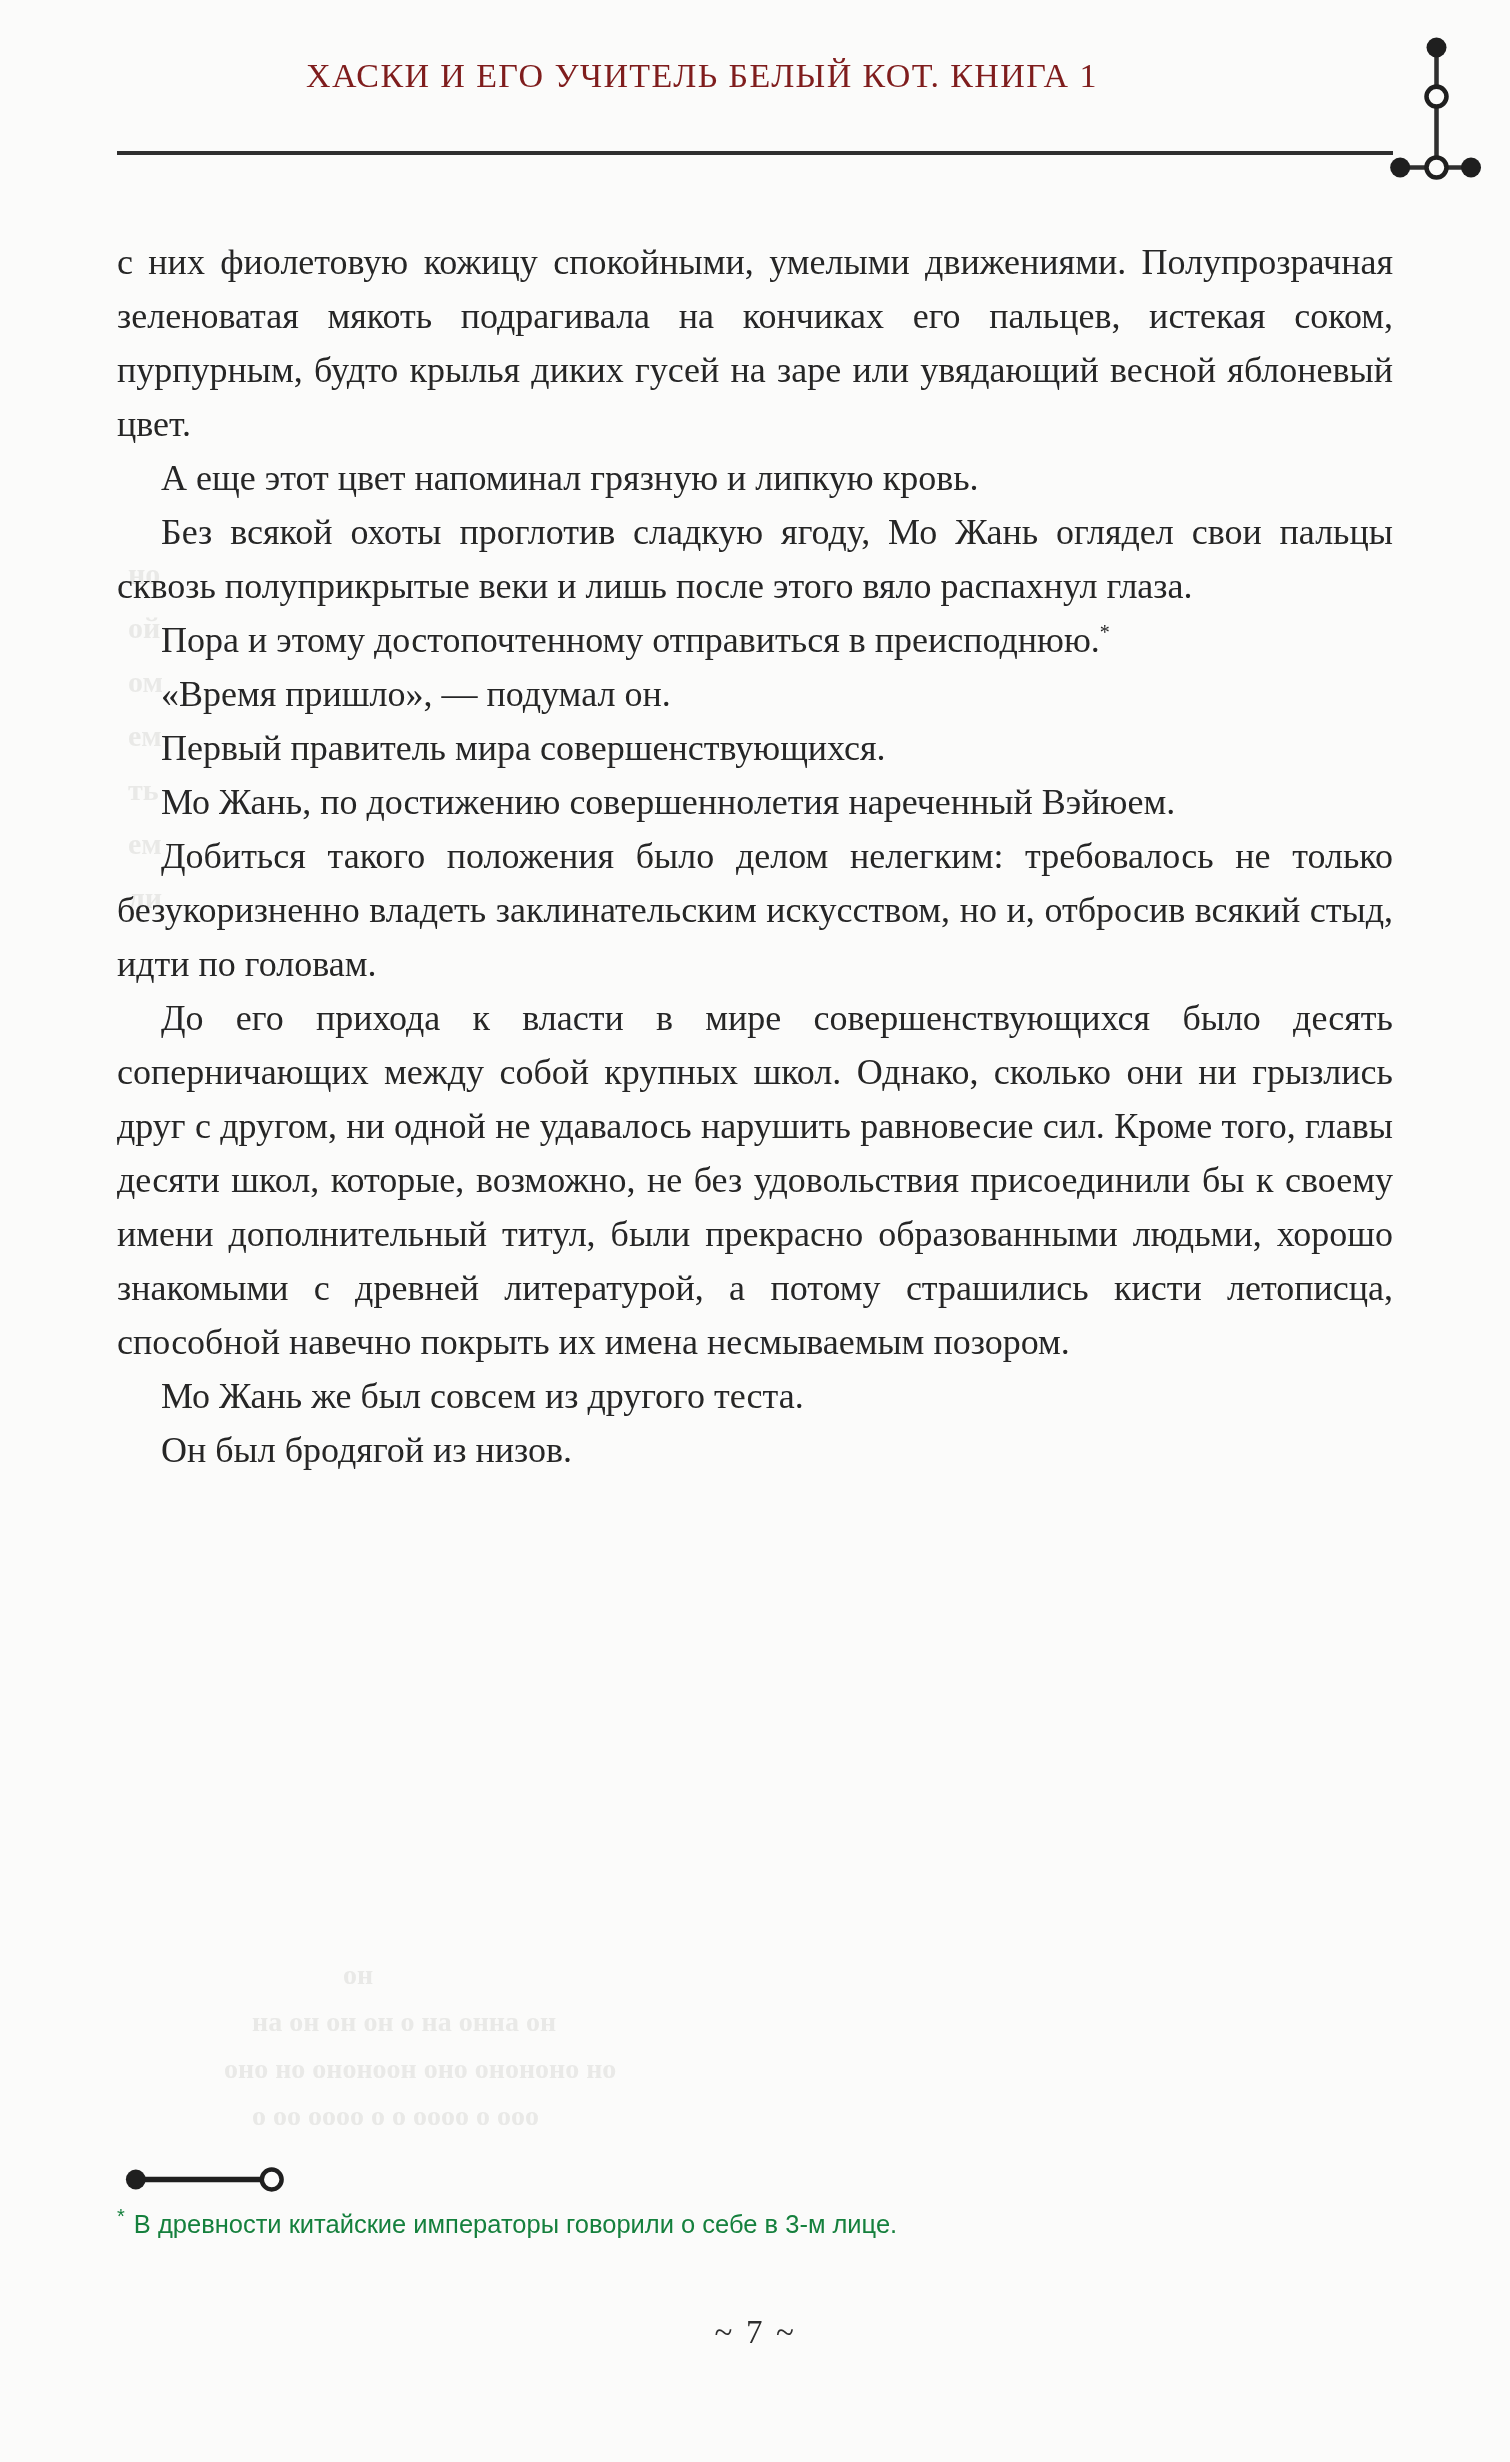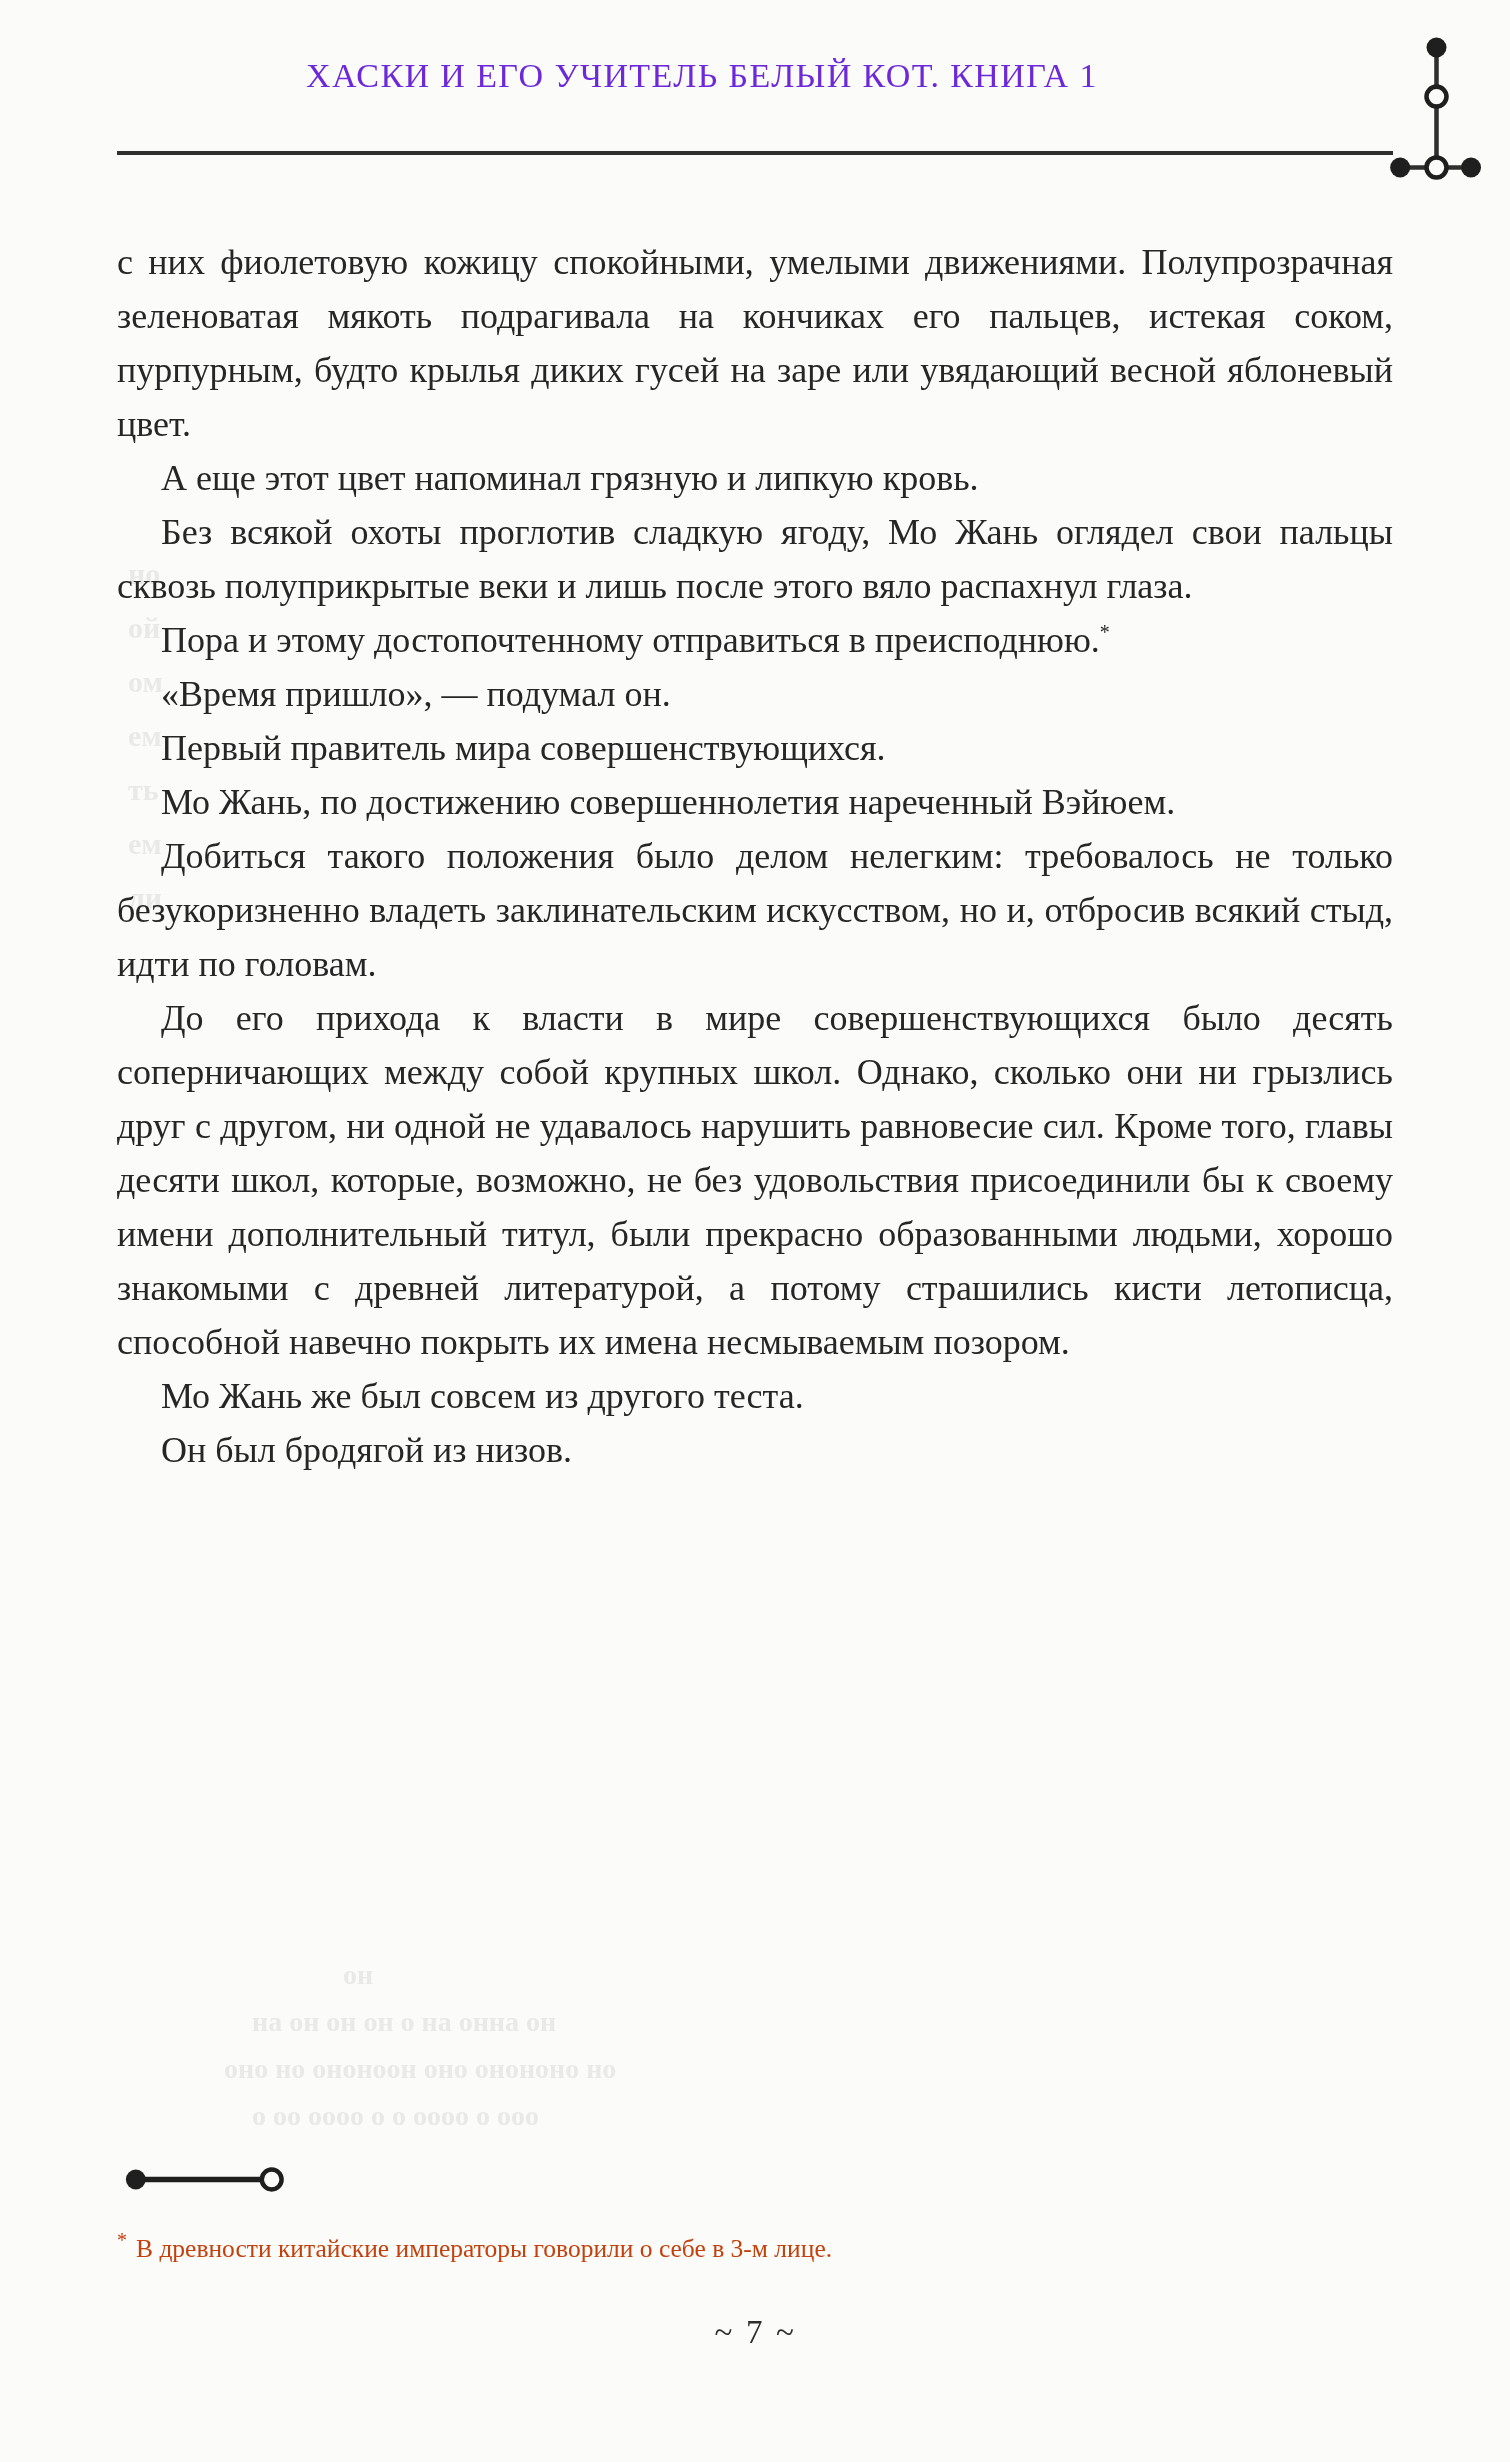"ХАСКИ И ЕГО УЧИТЕЛЬ БЕЛЫЙ" .header-title { color: #6d28d9 -> #7f1d1d }
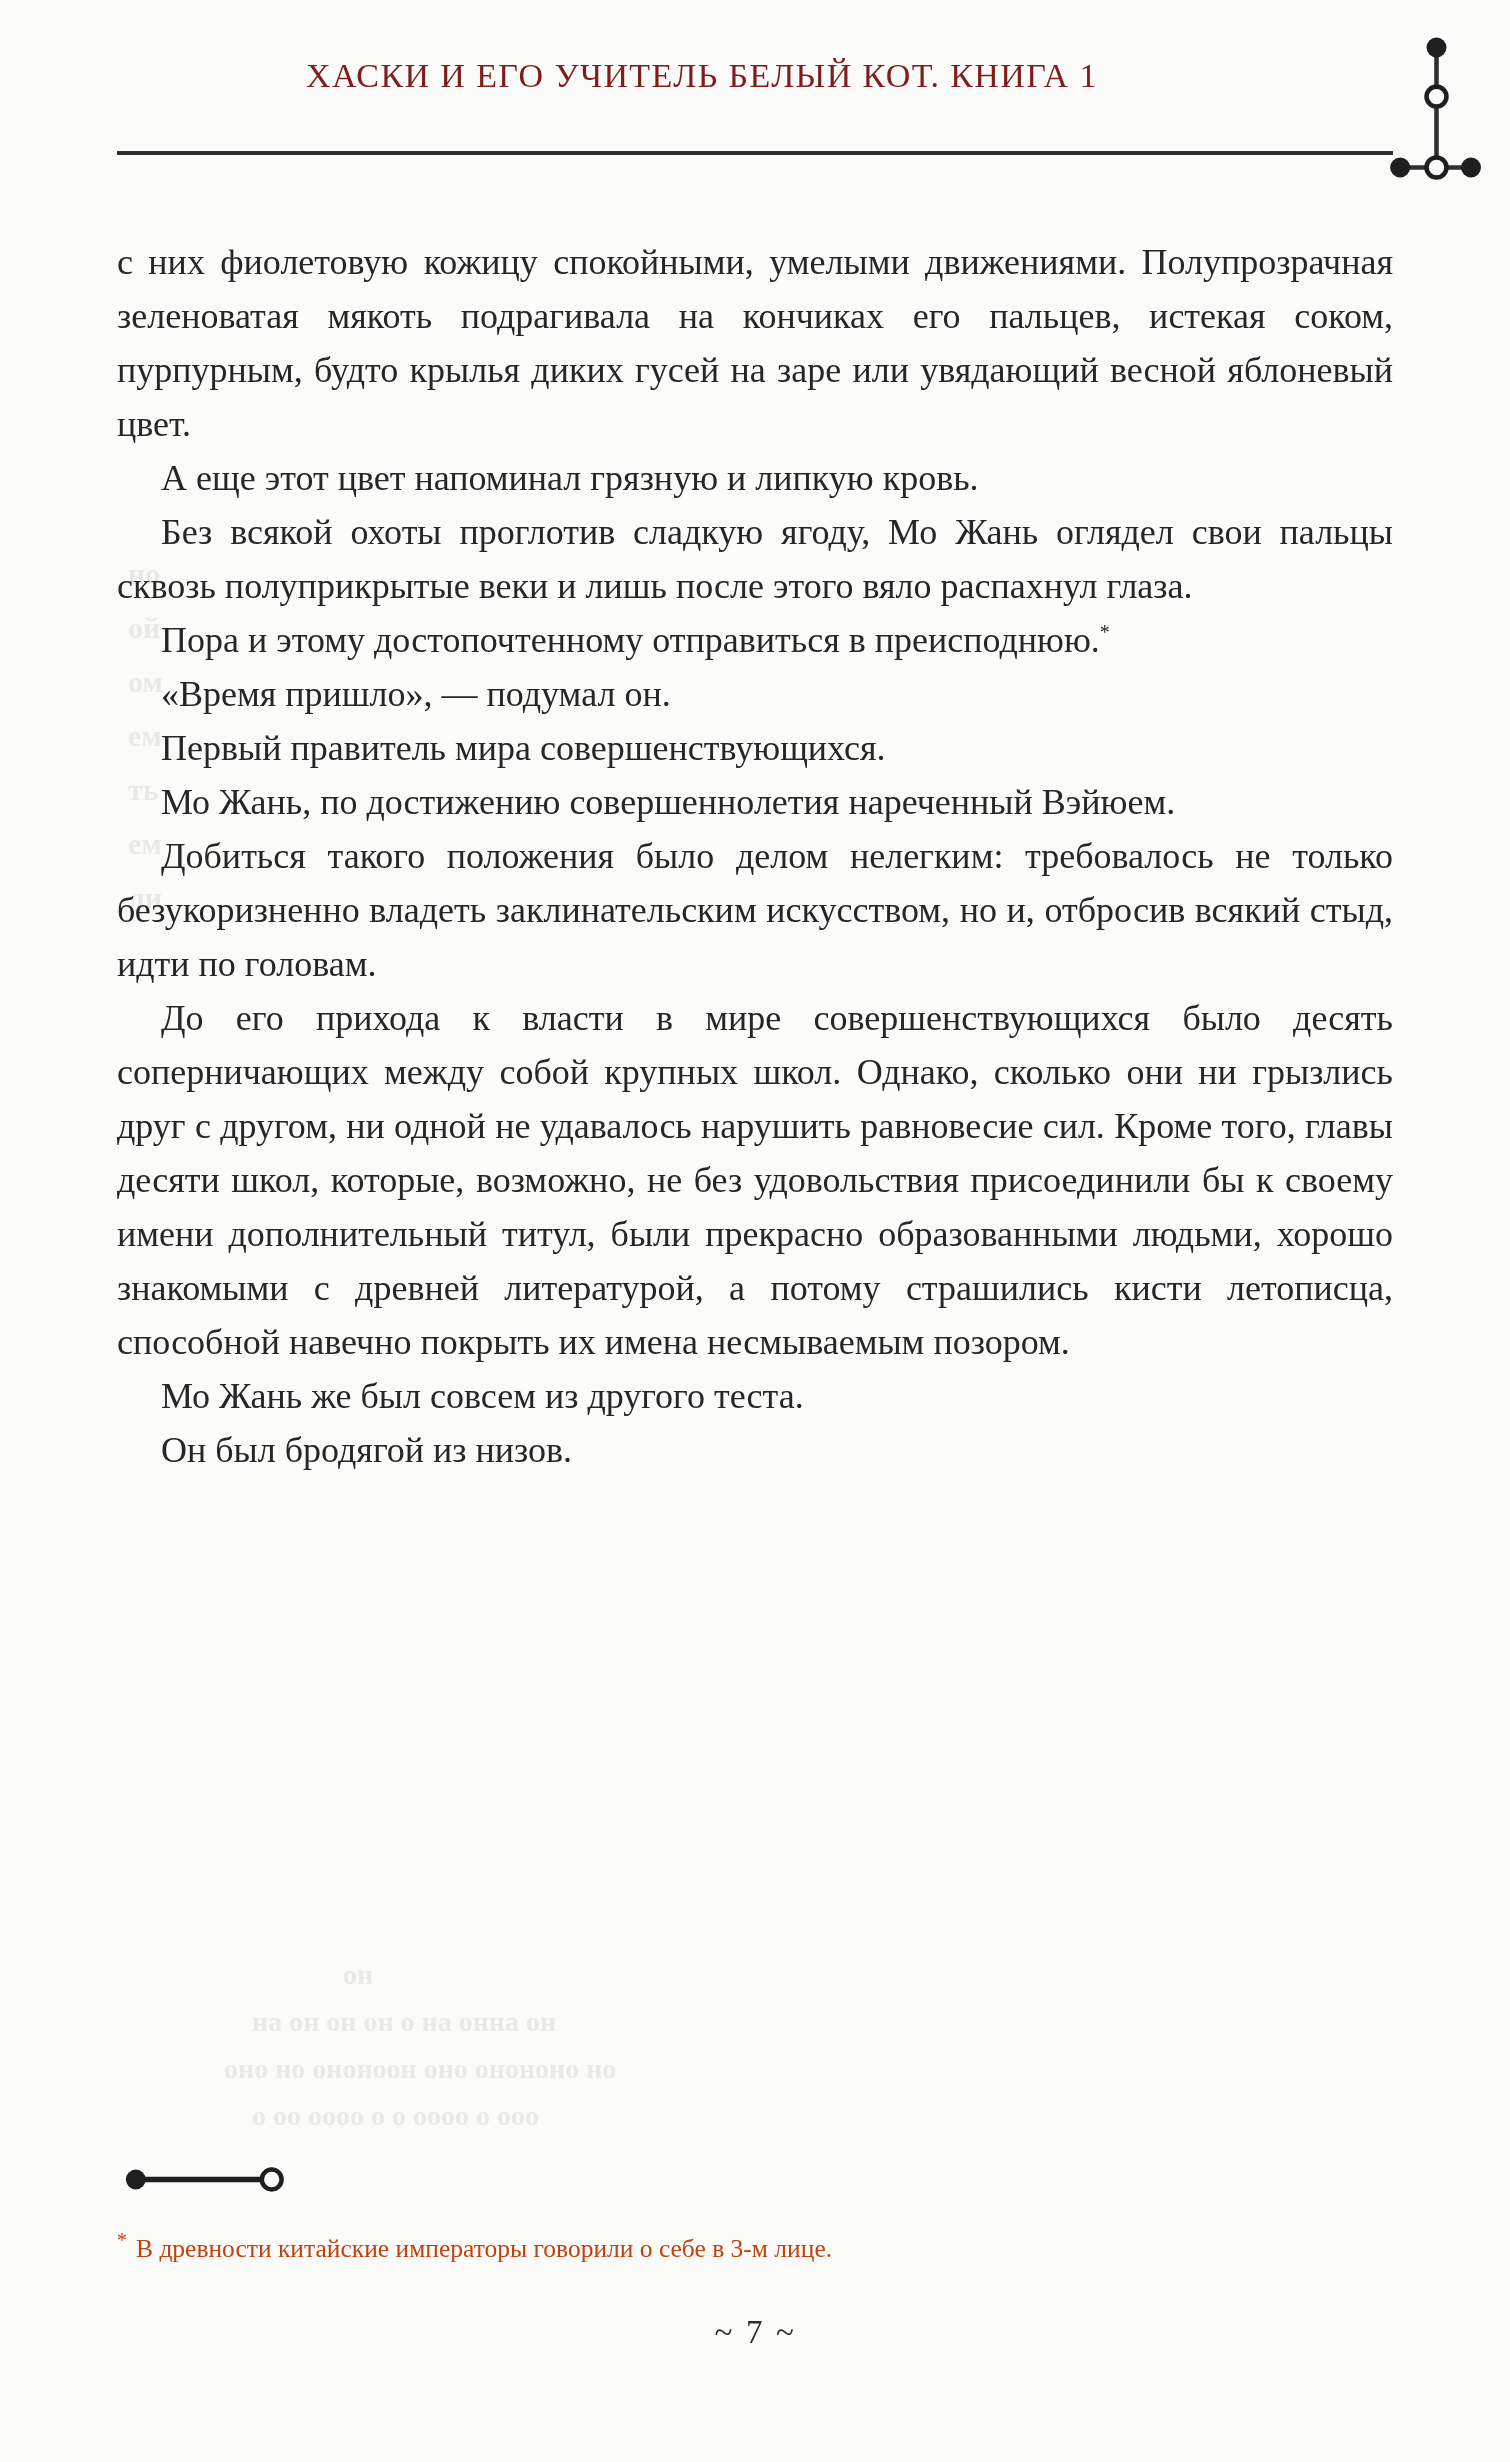"* В древности китайские императоры" .footnote { color: #c2410c -> #15803d; font-family: Liberation Serif, serif -> Liberation Sans, sans-serif; margin-top: 24px -> none }
